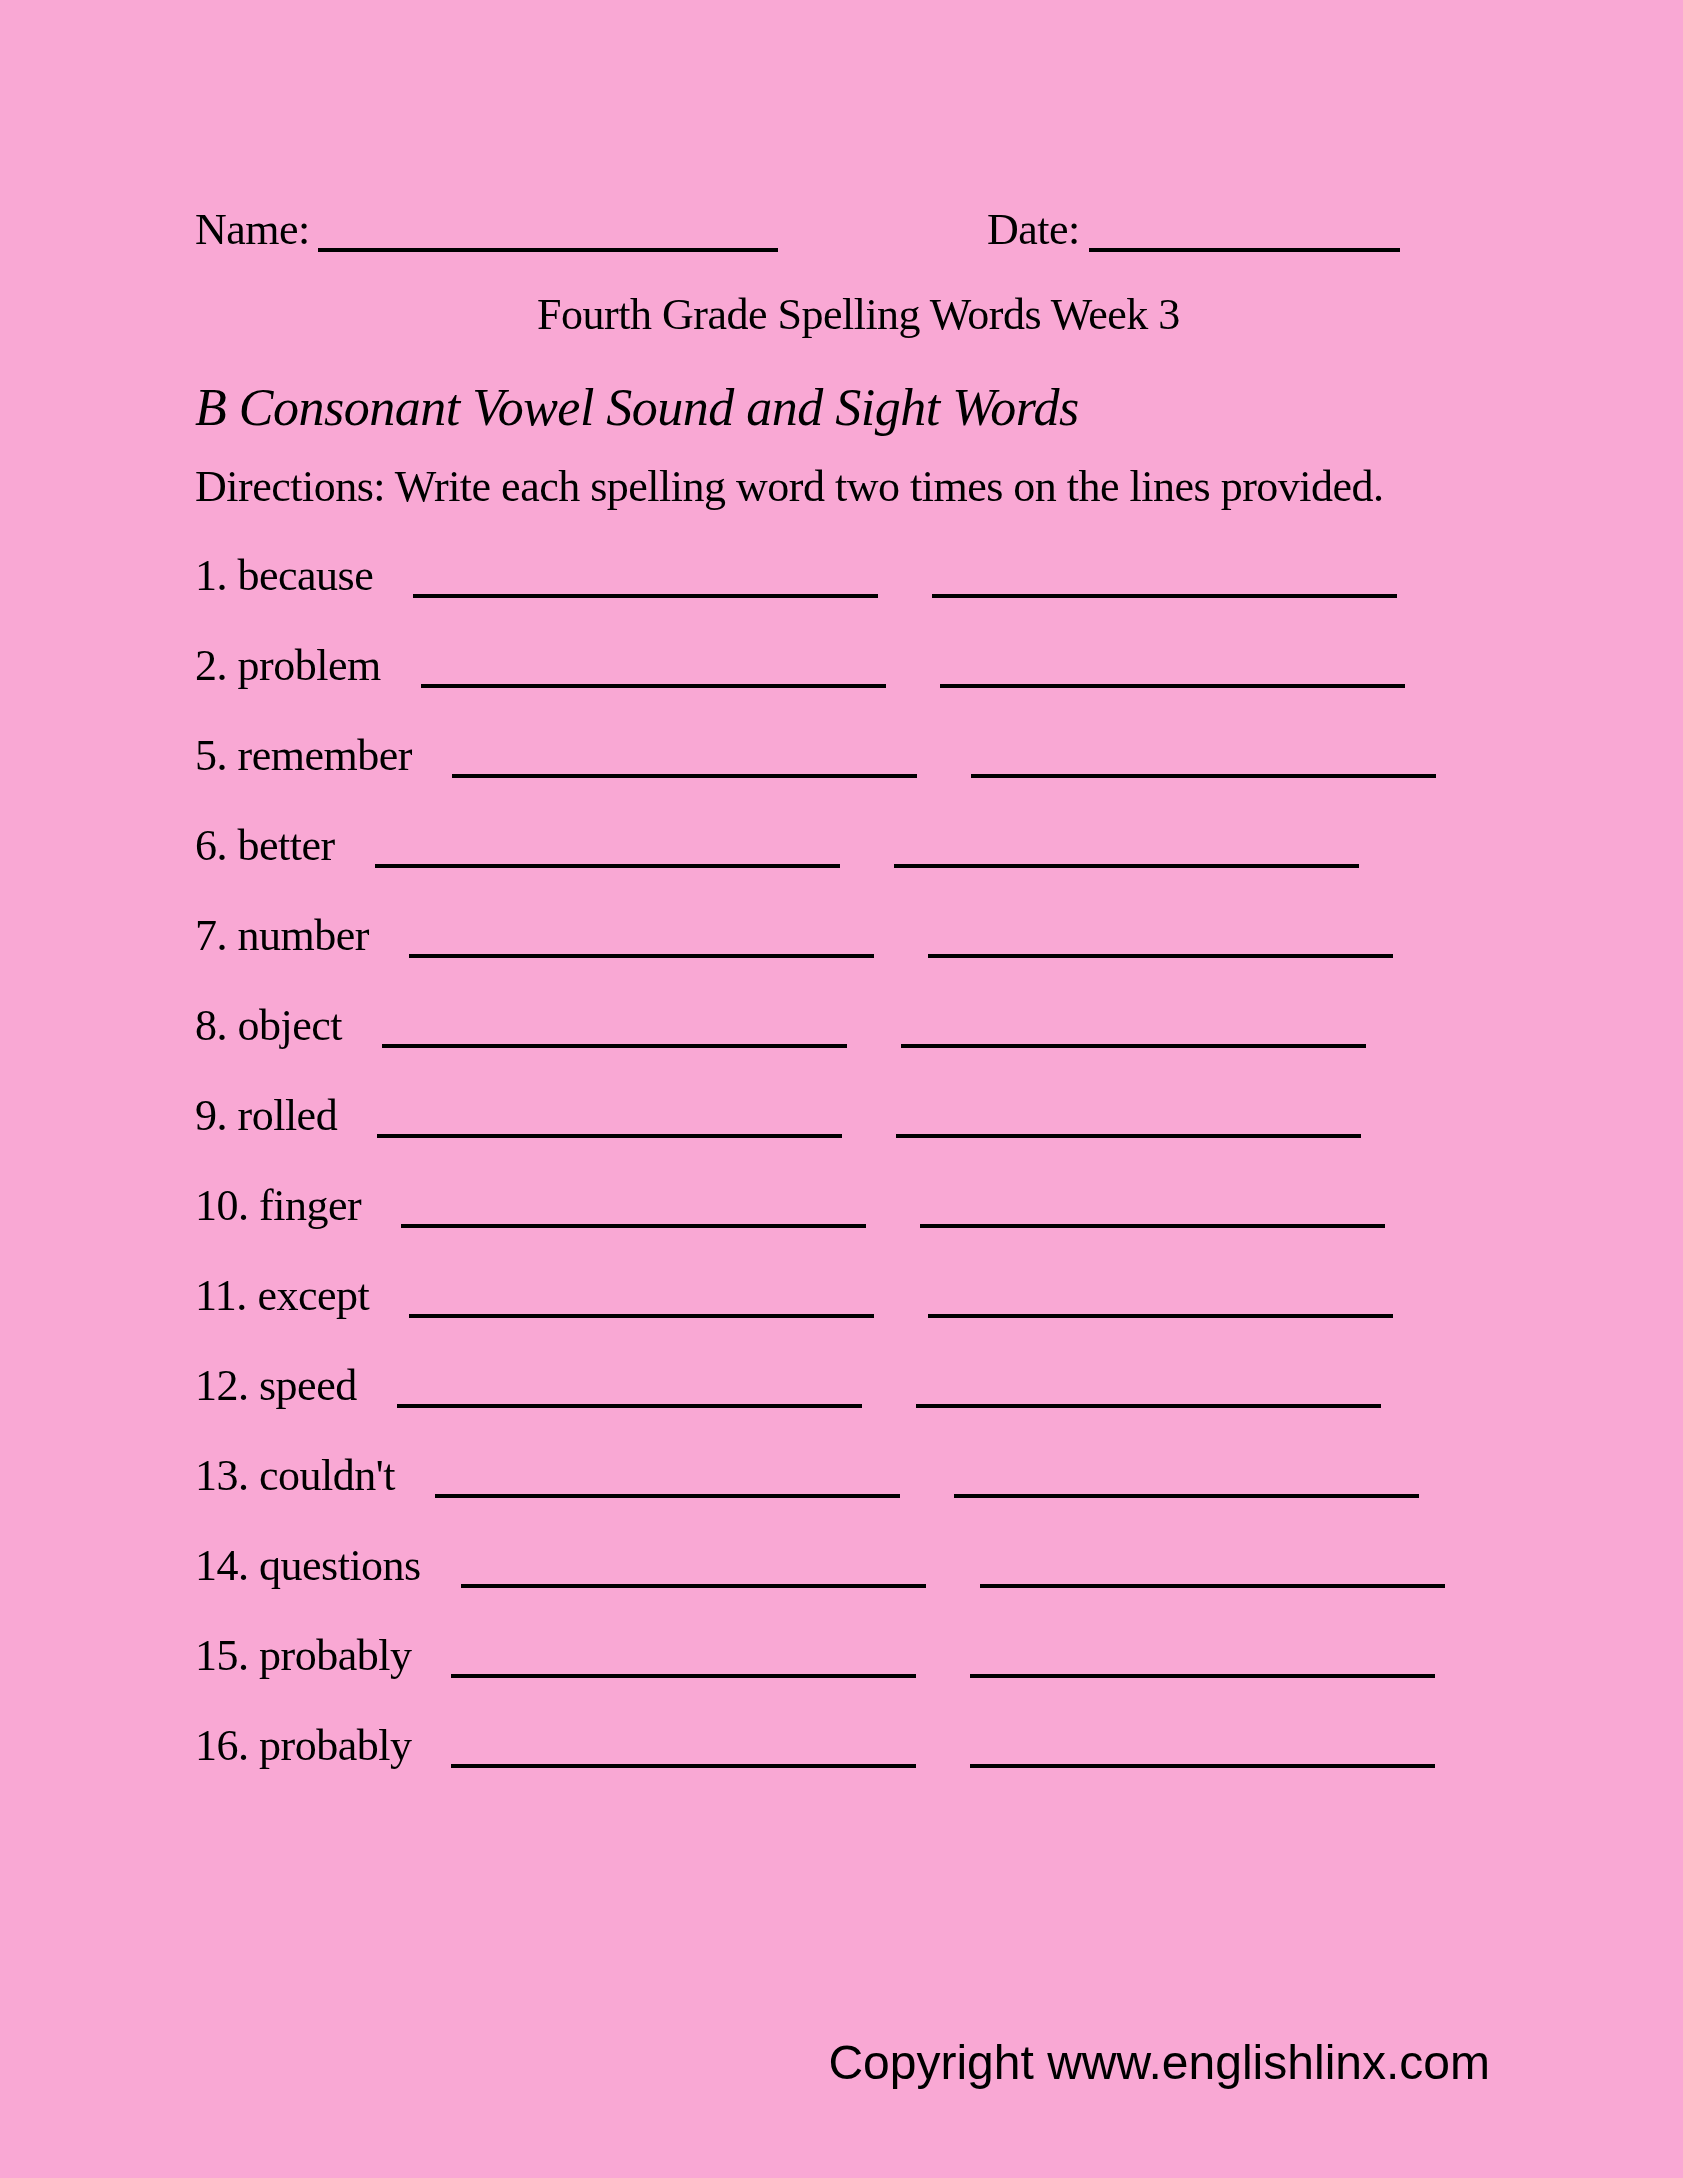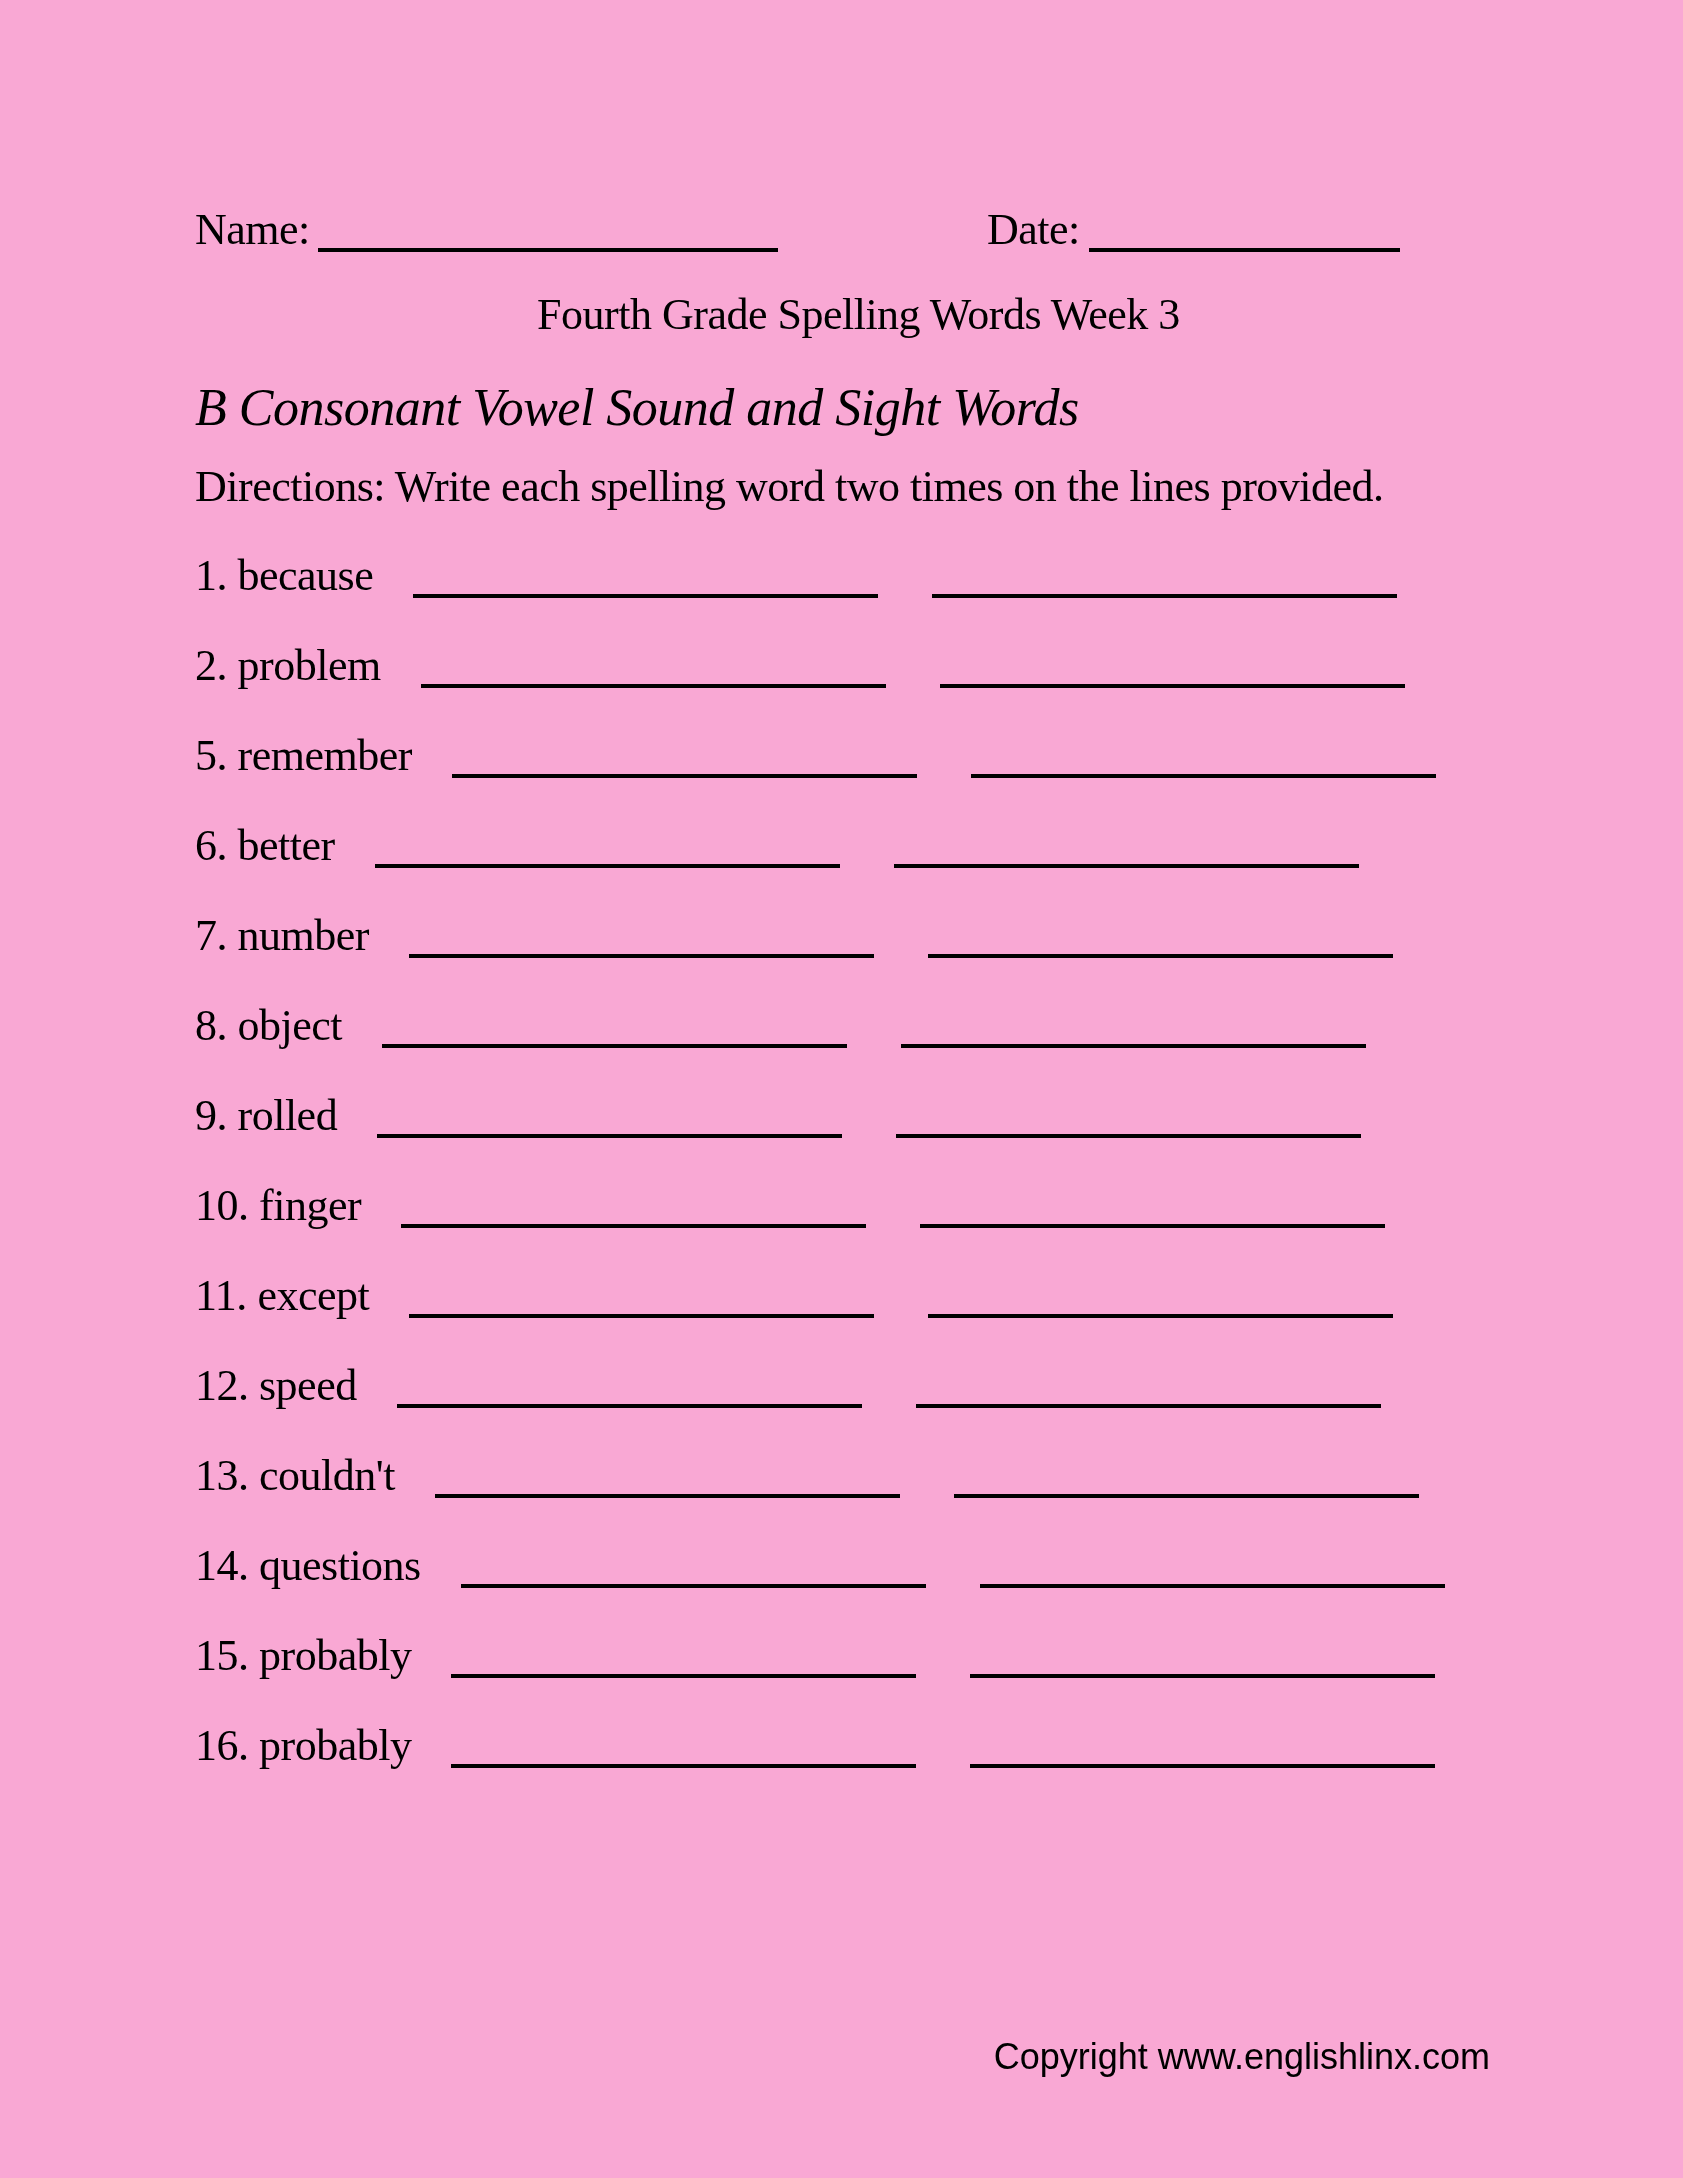"Copyright www.englishlinx.com" .copyright { font-size: 36px -> 48px }
